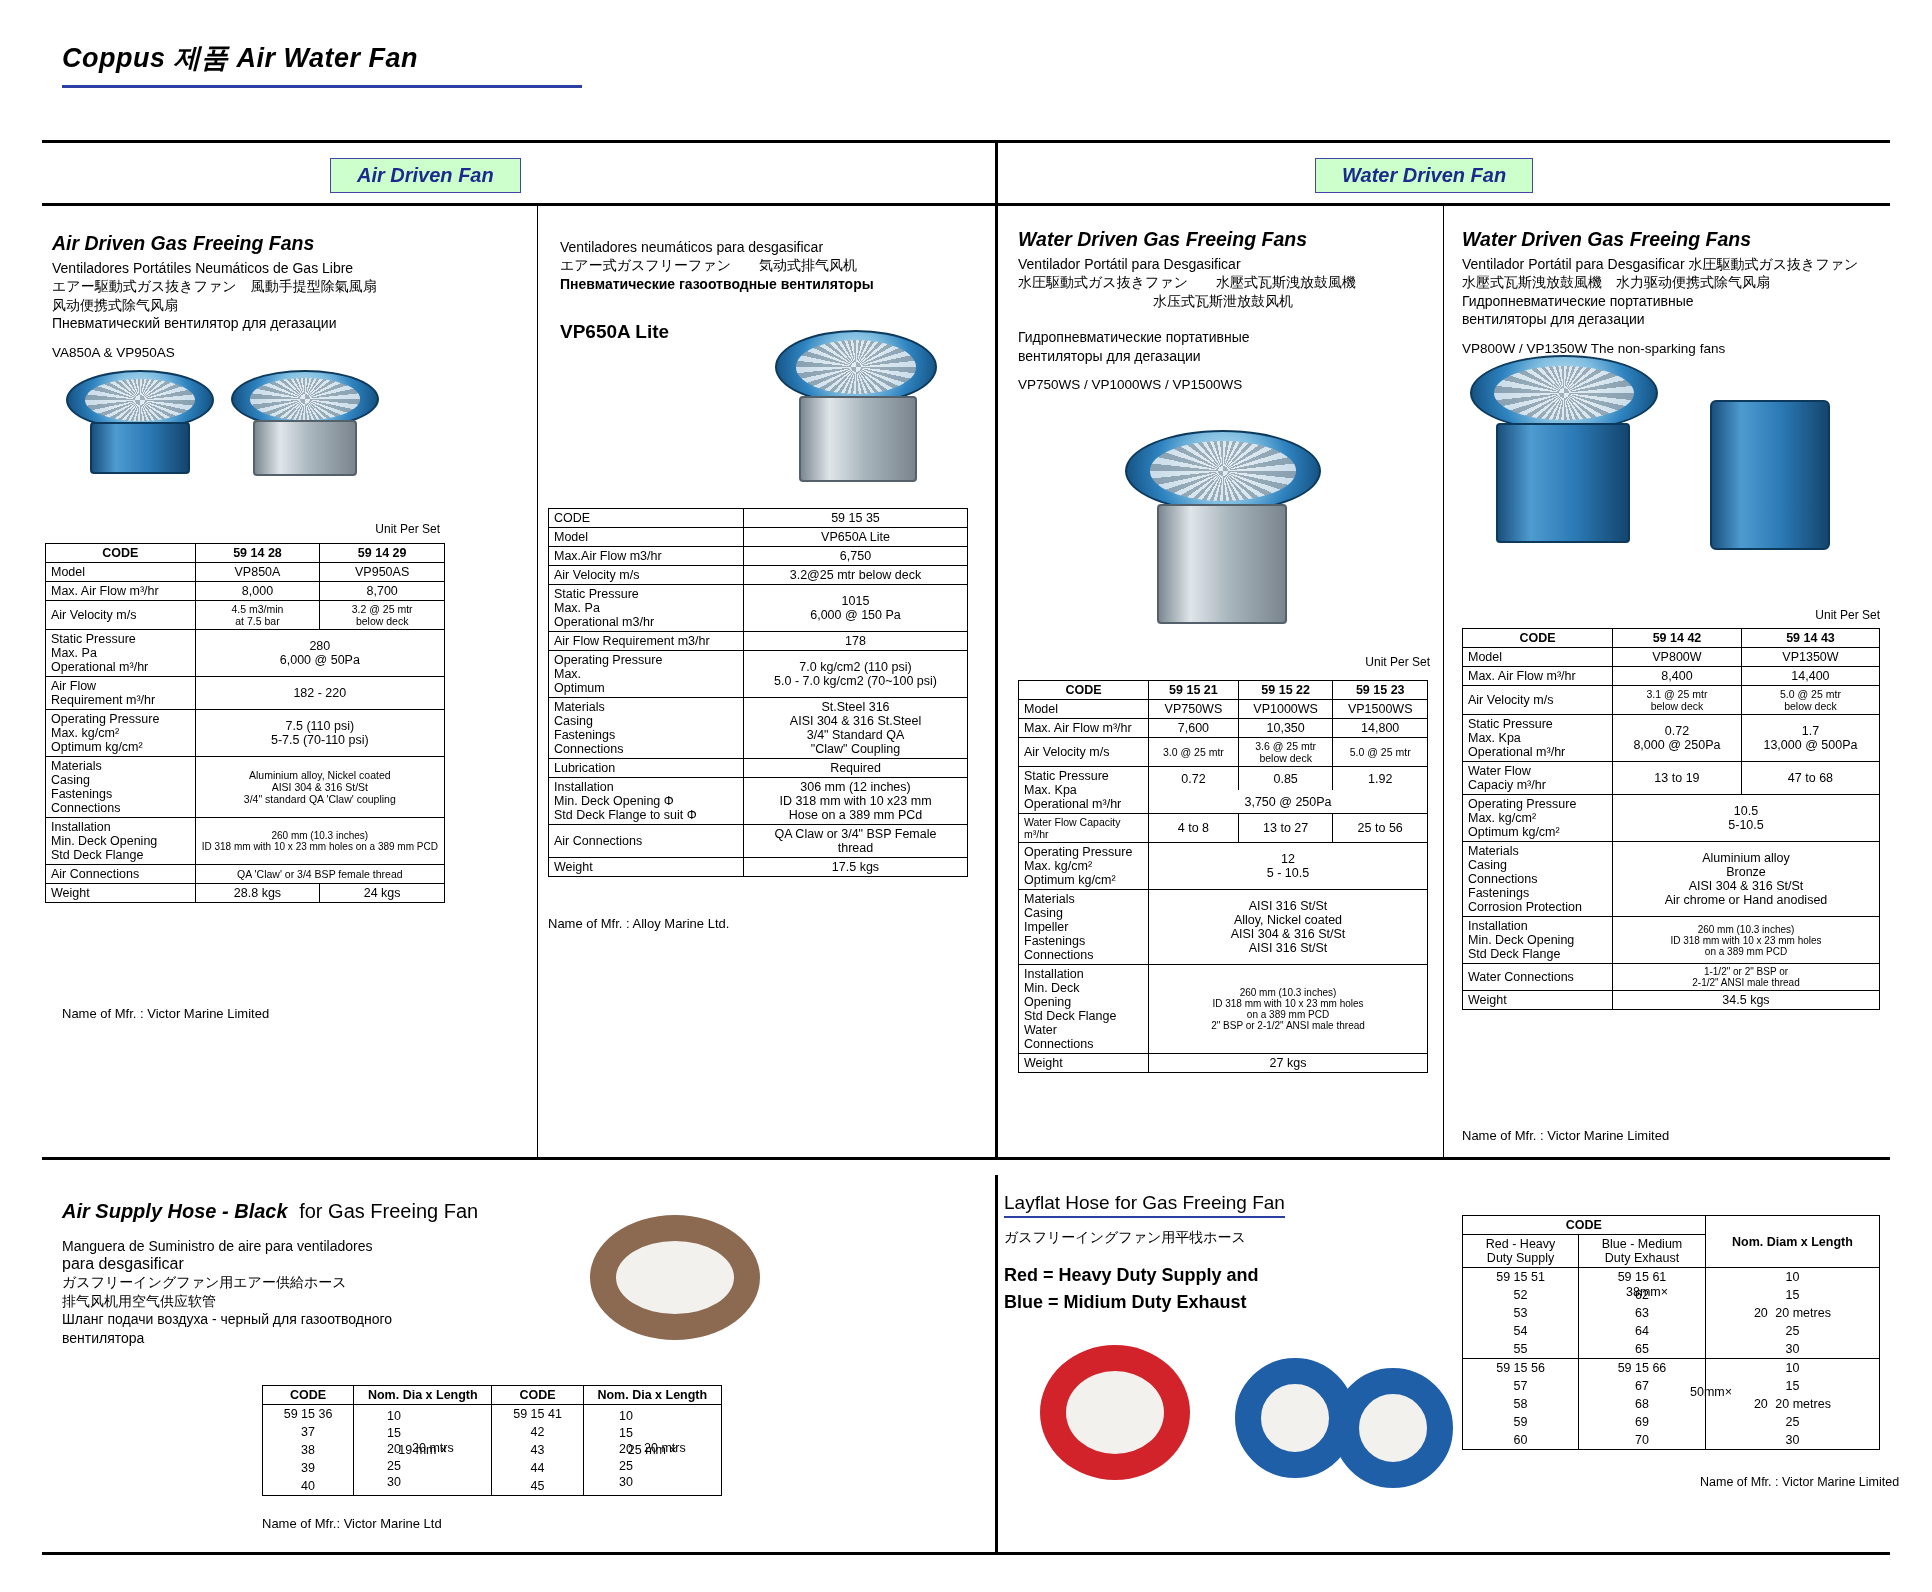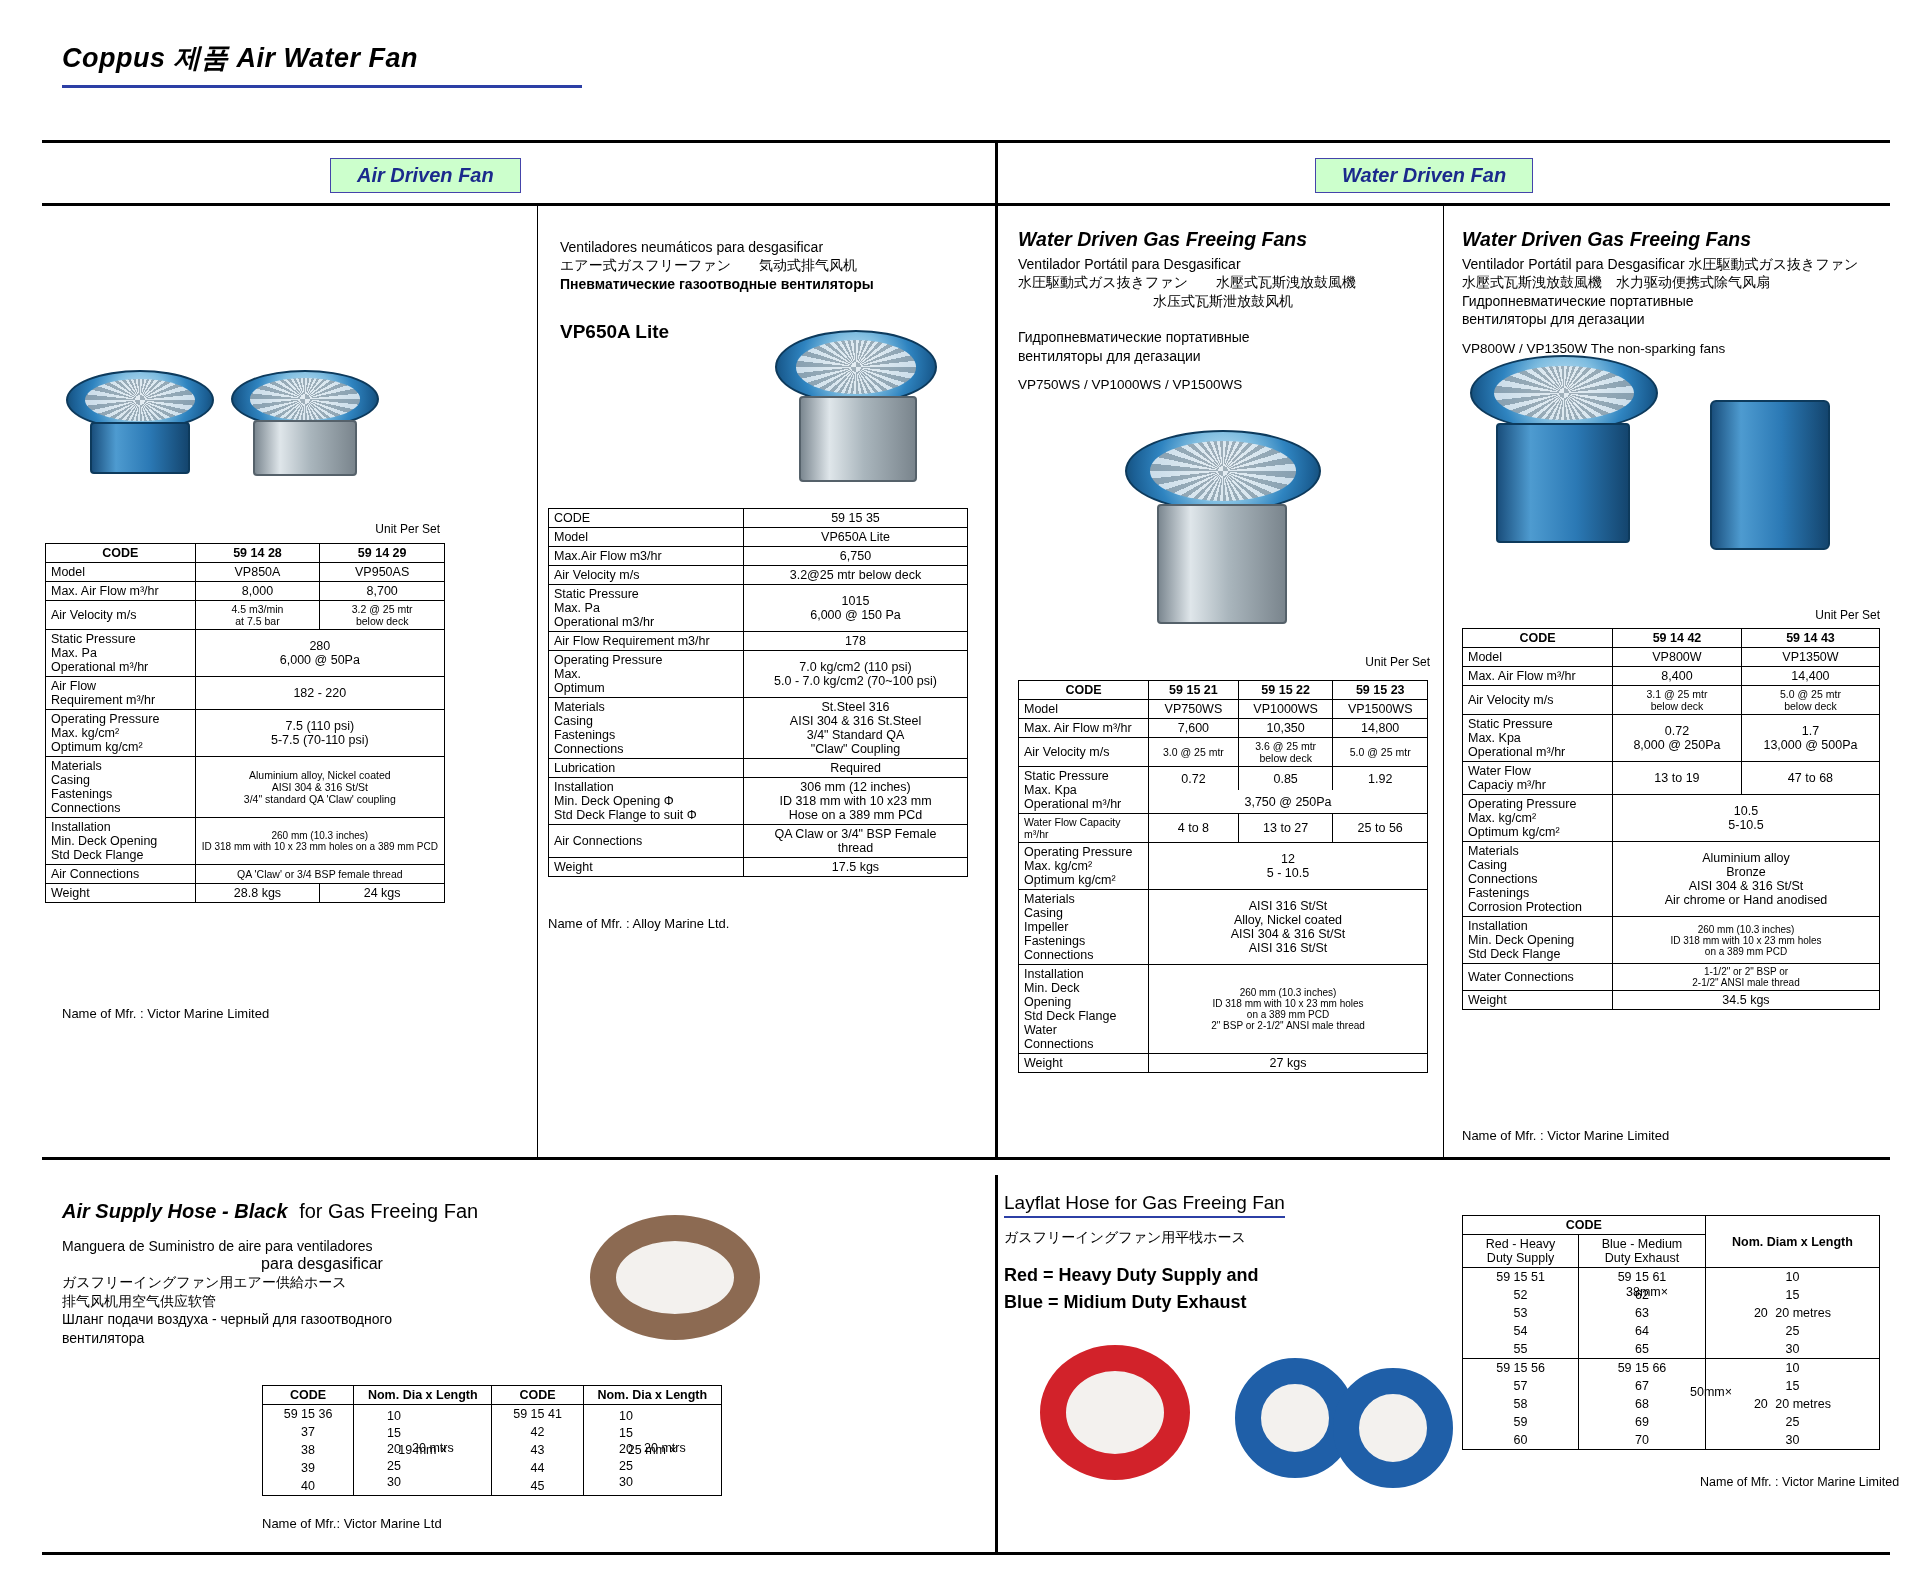"Air Driven Gas Freeing Fans" div.col { html: none -> <div> <div>Air Driven Gas Freeing Fans</div> <div>Ventiladores Portátiles Neumáticos de Gas Libre</div> <div>エアー駆動式ガス抜きファン 風動手提型除氣風扇</div> <div>风动便携式除气风扇</div> <div>Пневматический вентилятор для дегазации</div> <div>VA850A &amp; VP950AS</div> </div> }
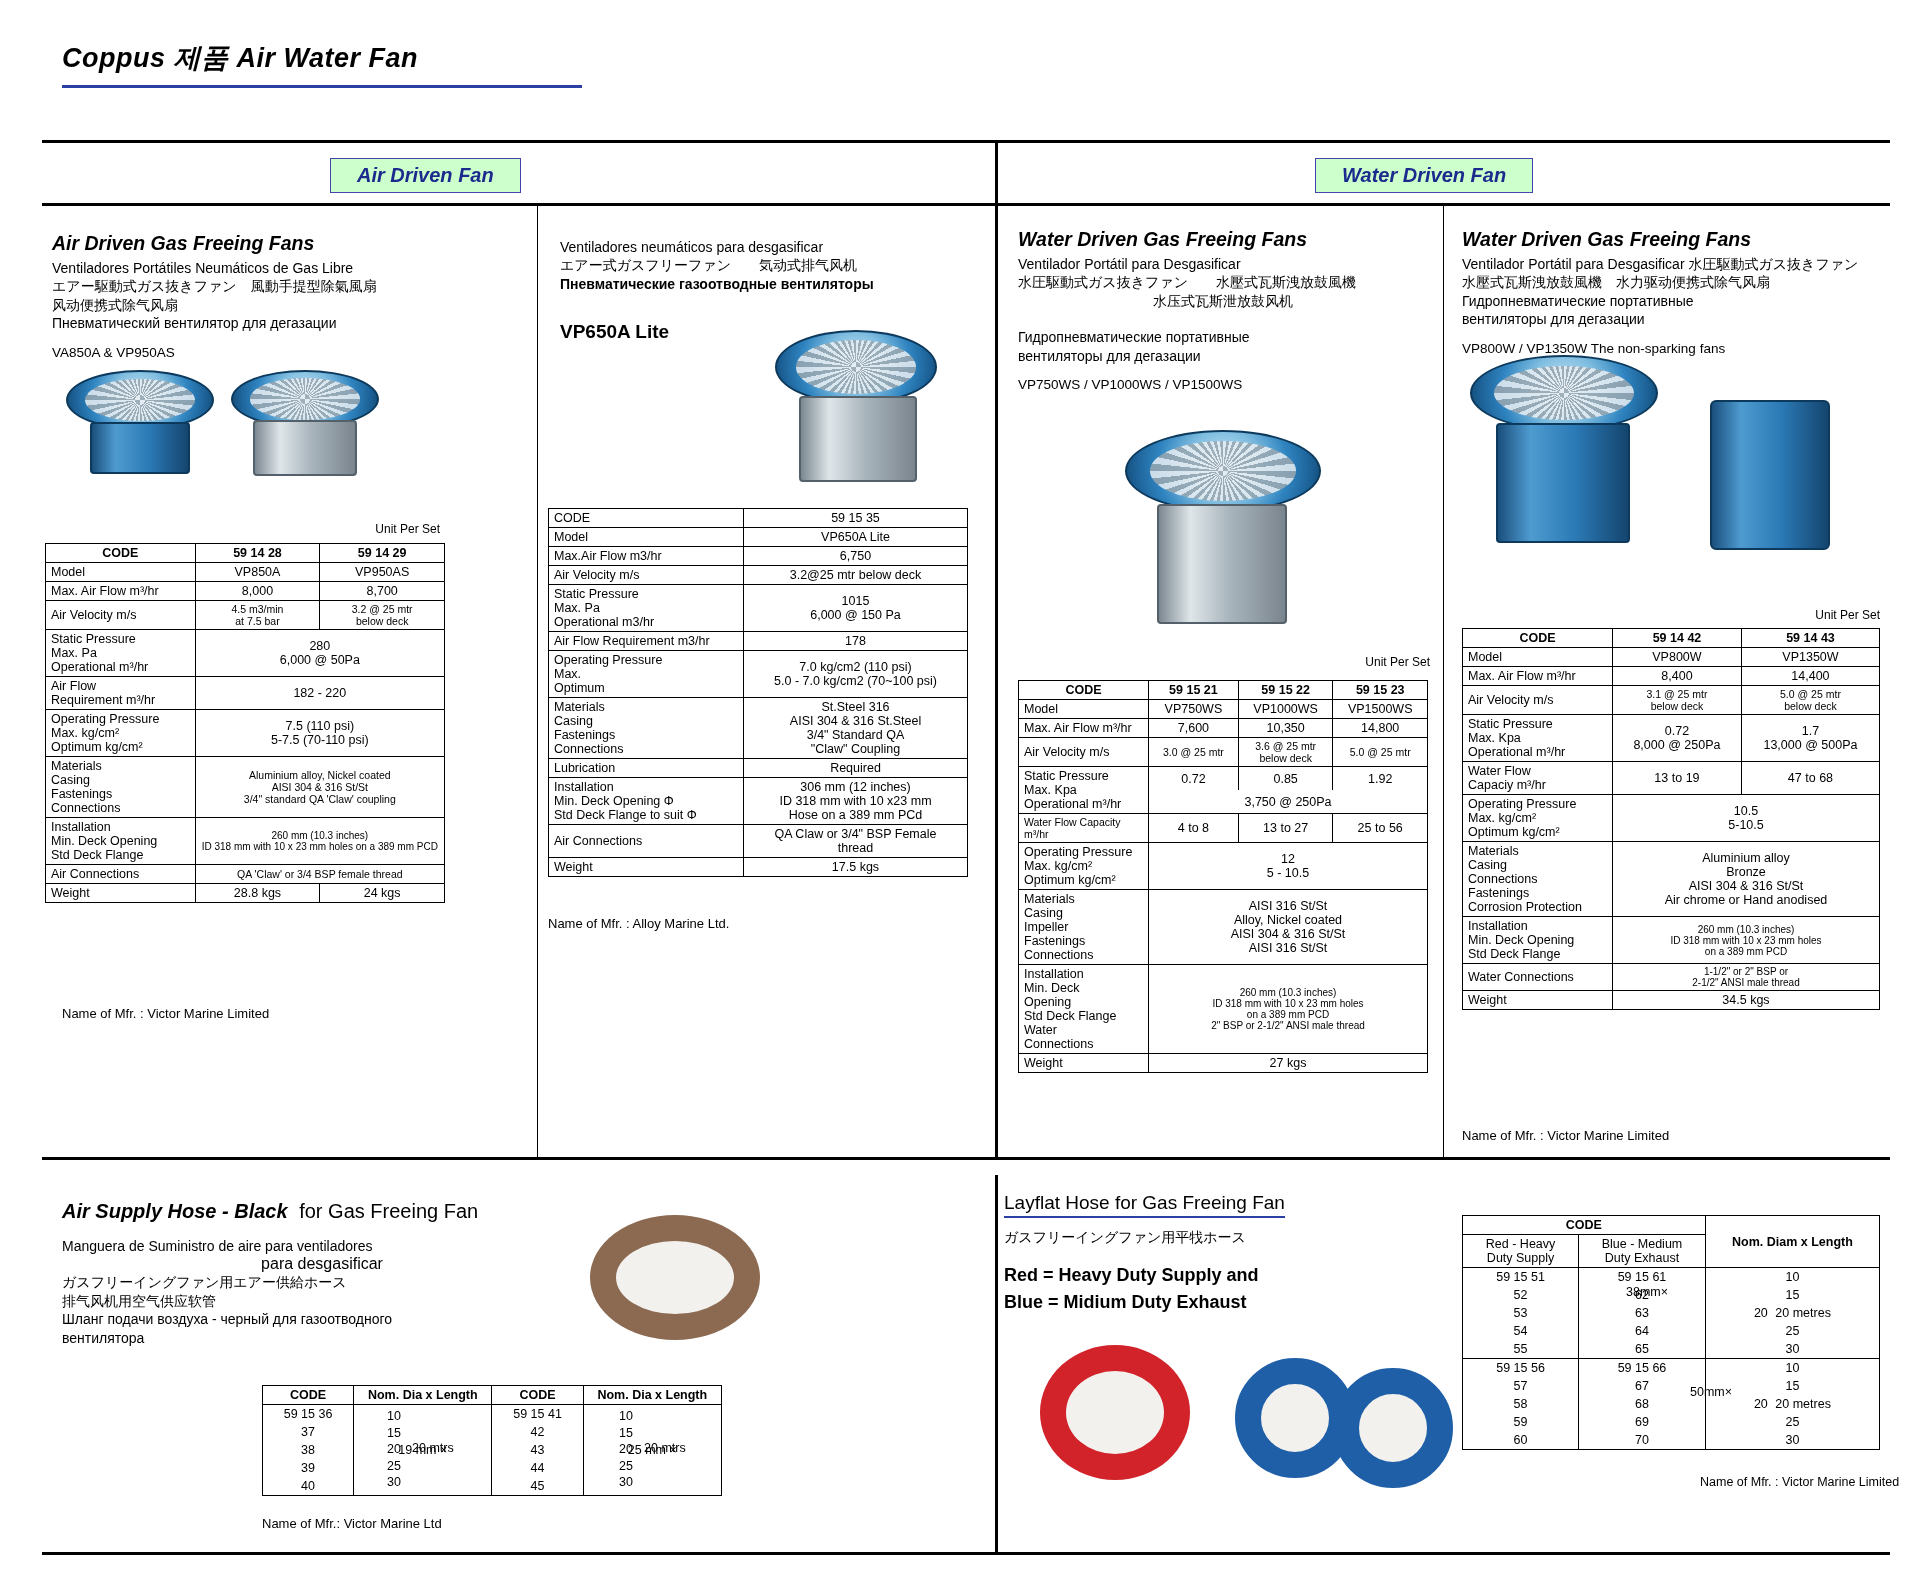"para desgasificar" div { text-align: center -> none }
